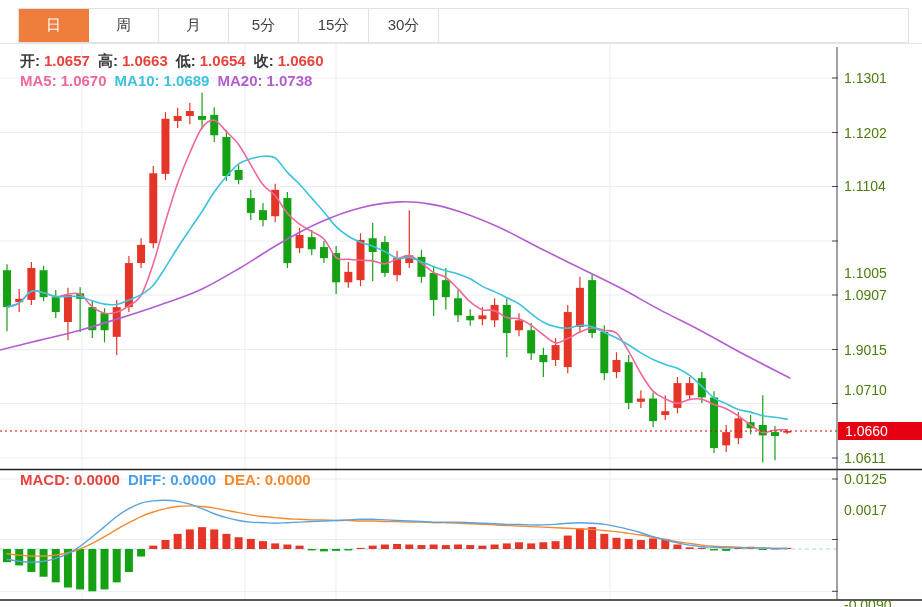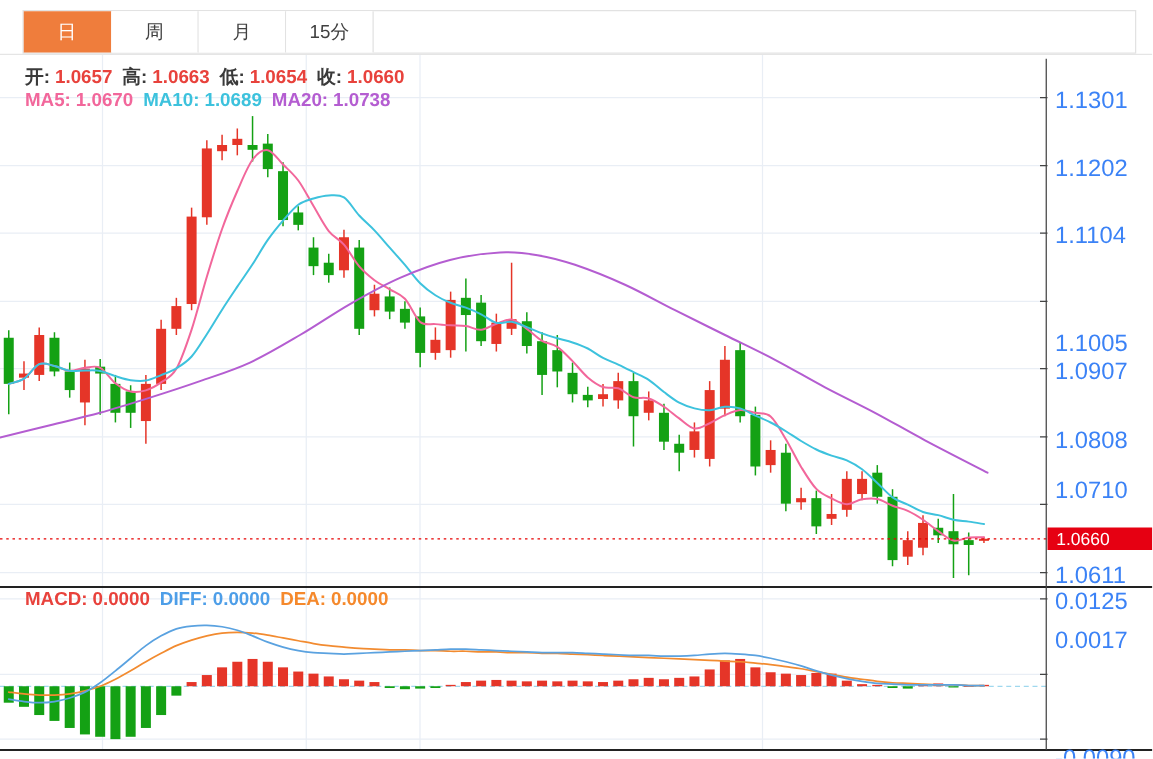"5分" div.tab { html: none -> <div>5分</div> }
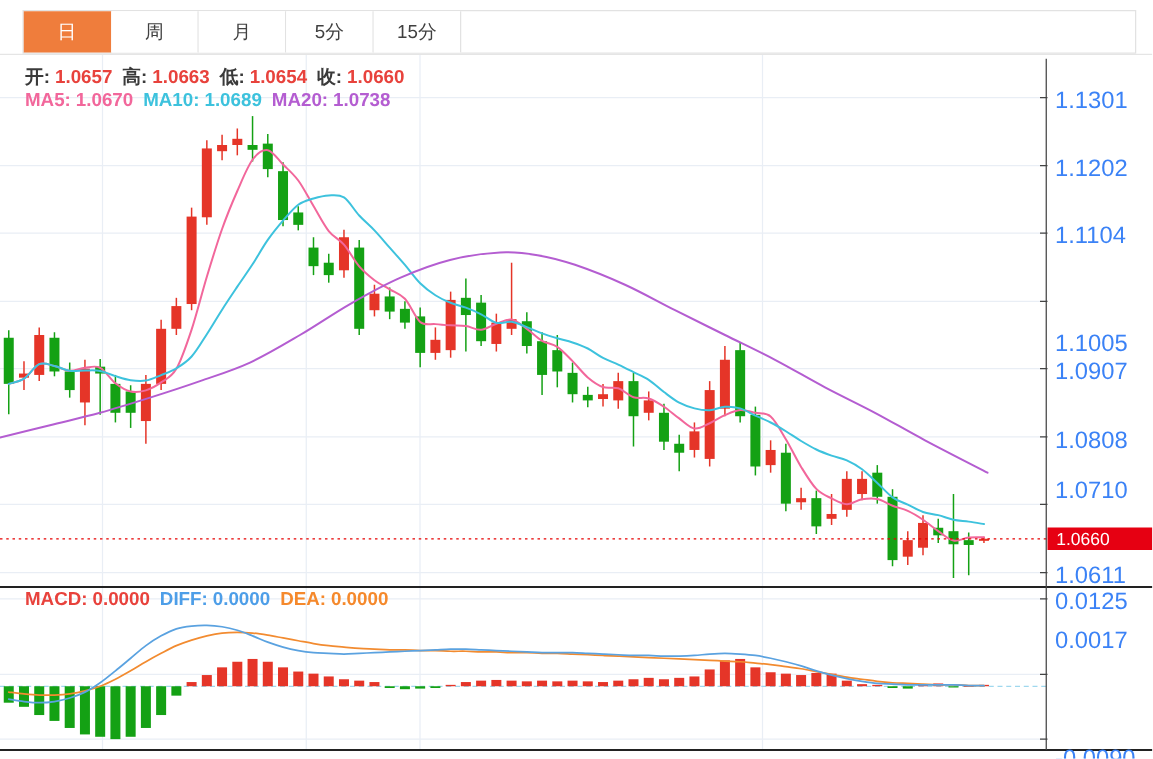"30分" div.tab { html: none -> <div>30分</div> }
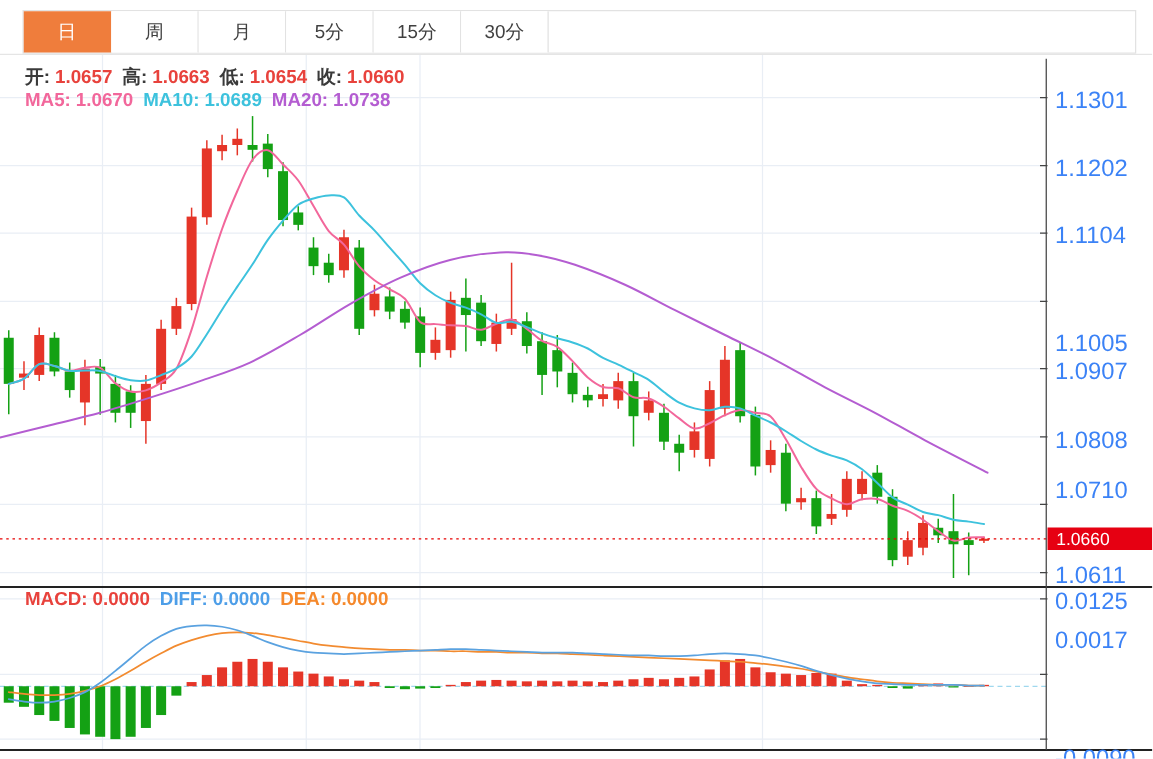"1.1301" .y-label { color: #3b82f6 -> #4d7c0f; font-size: 19px -> 14px }
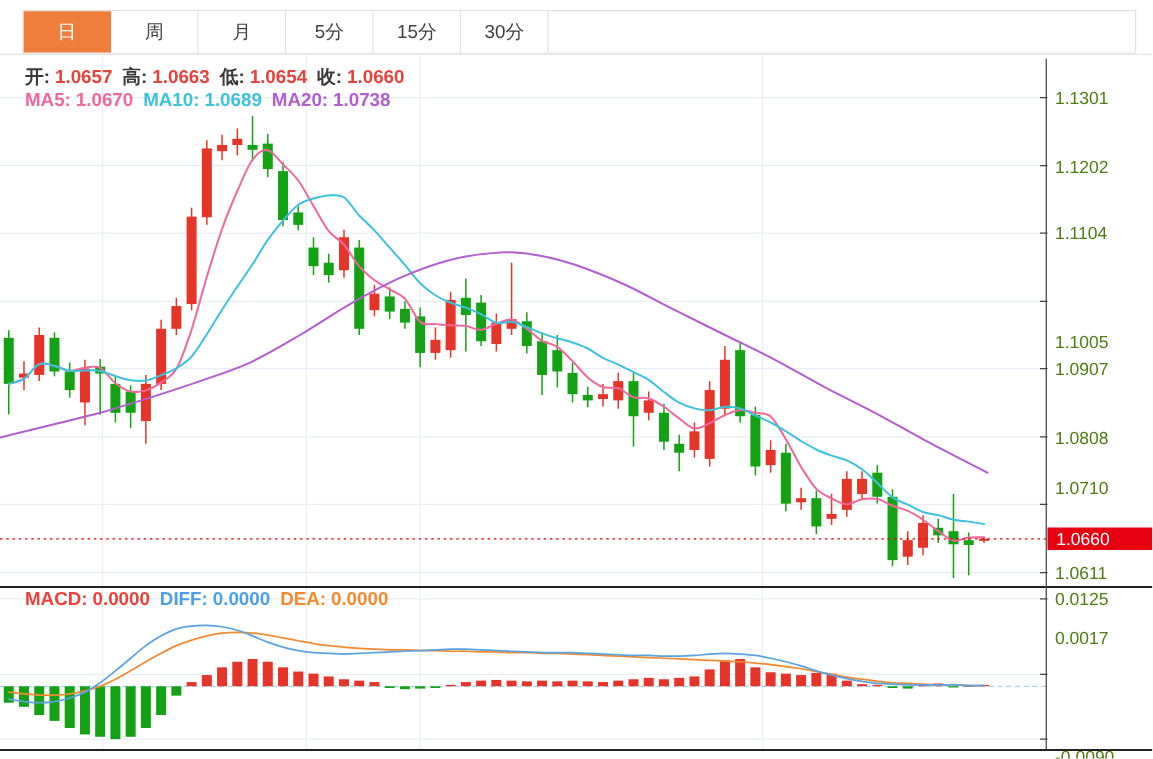"1.0808" div.y-label { text: 1.0808 -> 1.9015 }
